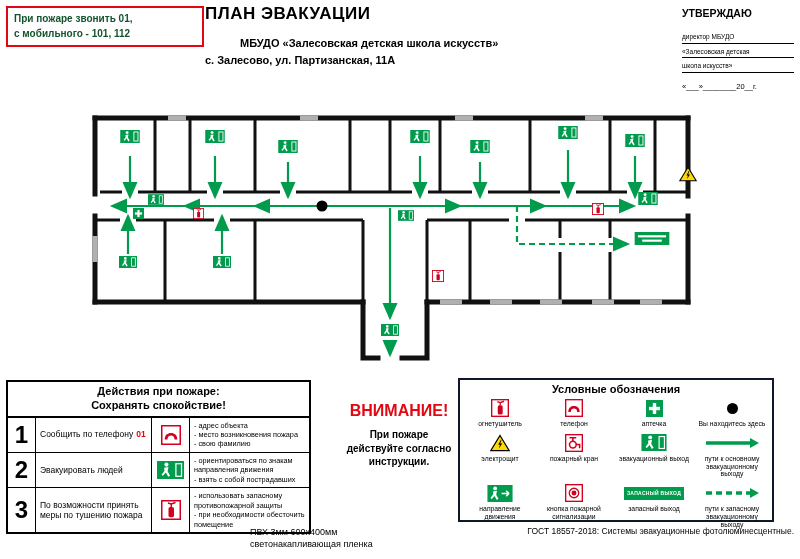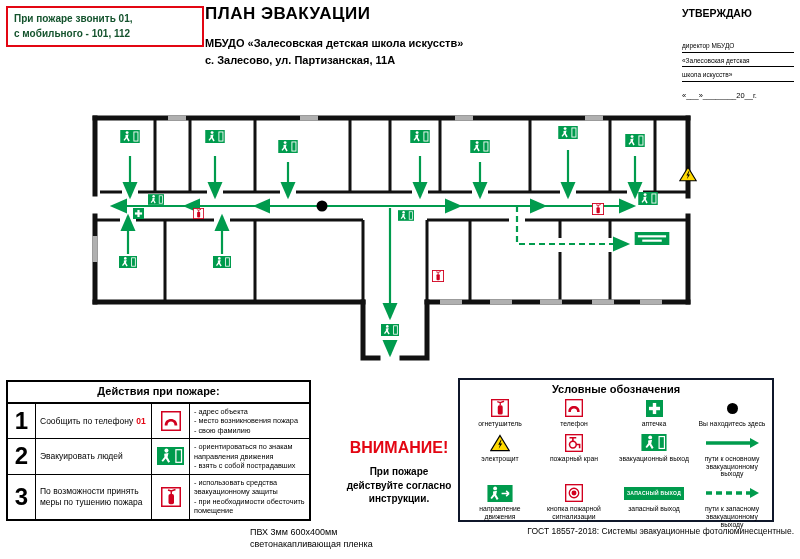"УТВЕРЖДАЮ" .approve-title { margin-bottom: 19px -> 10px }
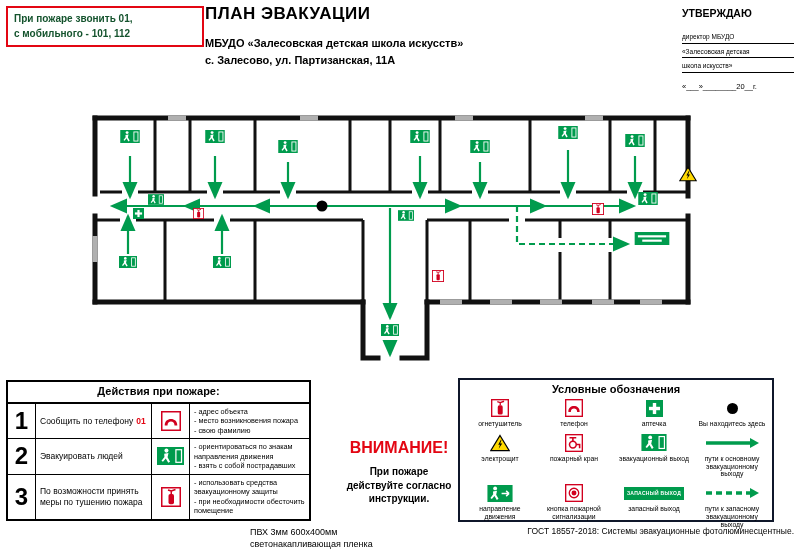"МБУДО «Залесовская детская школа" .org { padding-left: none -> 35px }
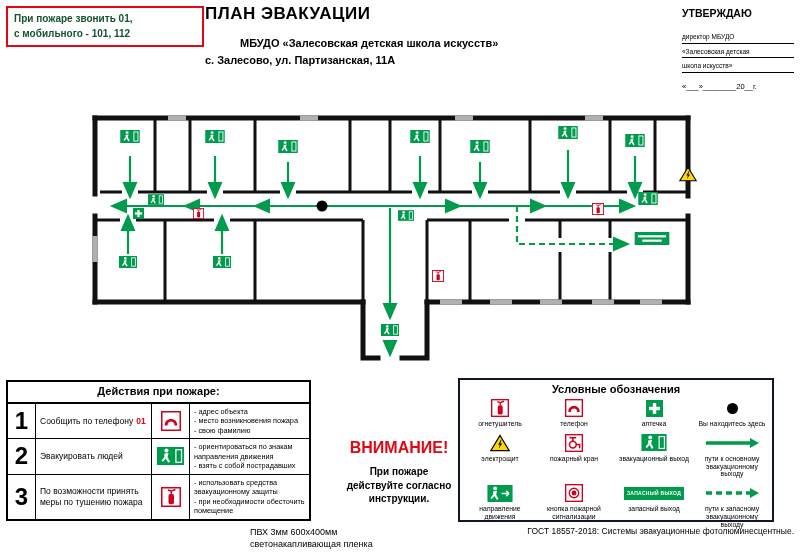"Сохранять спокойствие!" div { html: none -> <div>Сохранять спокойствие!</div> }
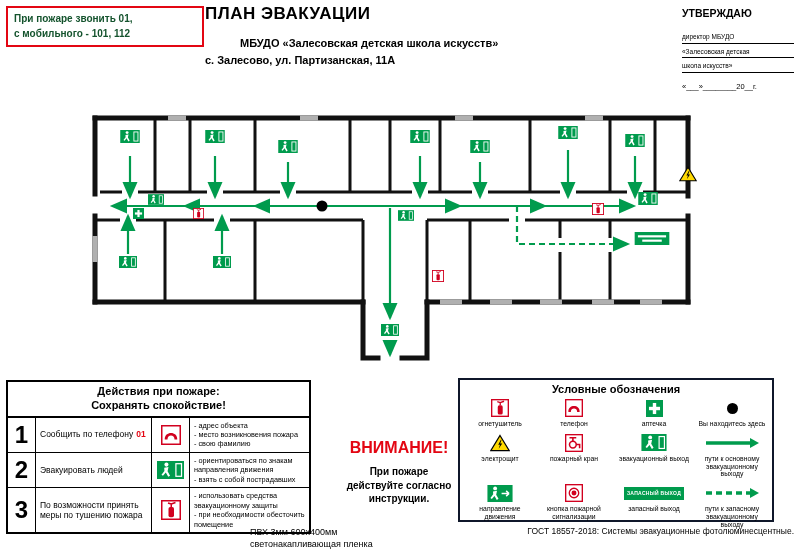"ВНИМАНИЕ!" .attention-title { margin-top: 37px -> none }
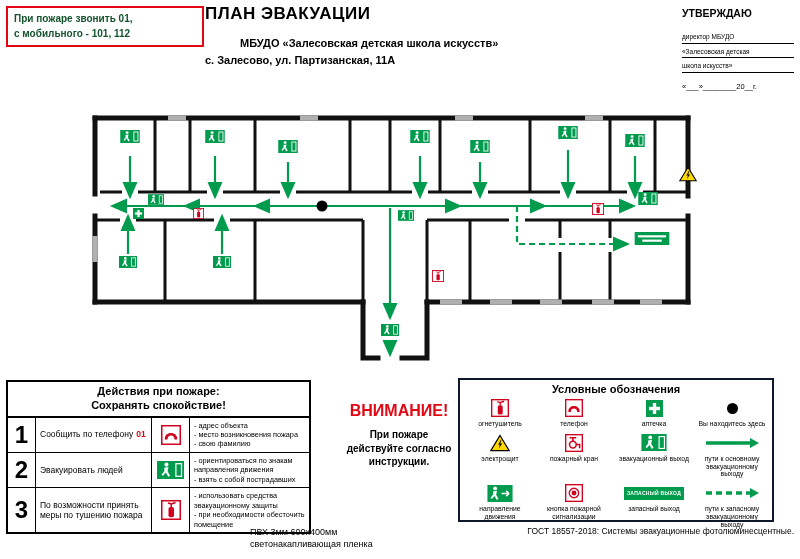"- использовать средства эвакуационному" div.a-details { text: средства эвакуационному -> запасному противопожарной }
